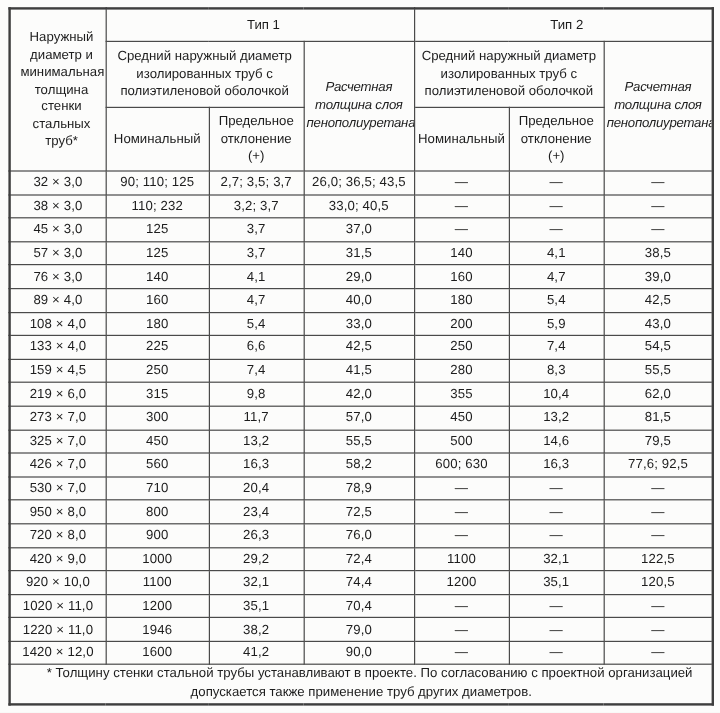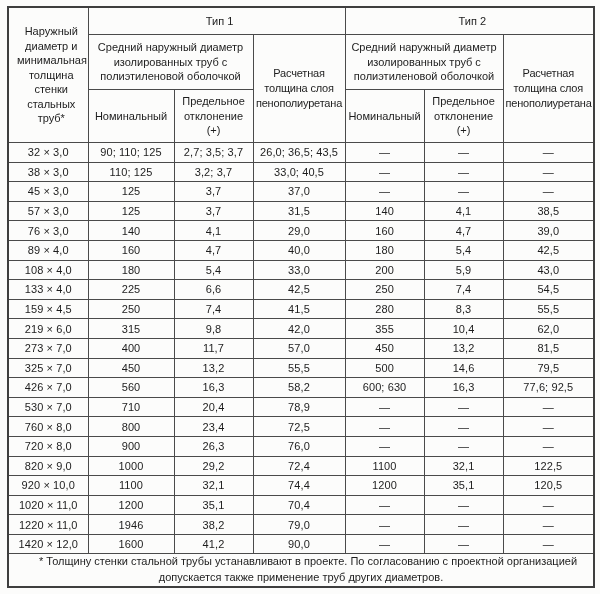"Расчетная толщина слоя пенополиуретана" td.calc-h { font-style: none -> italic }
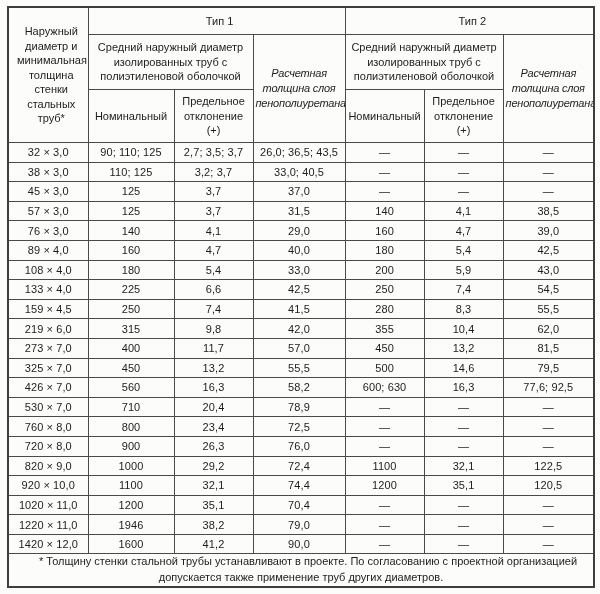"110; 125" td { text: 125 -> 232 }
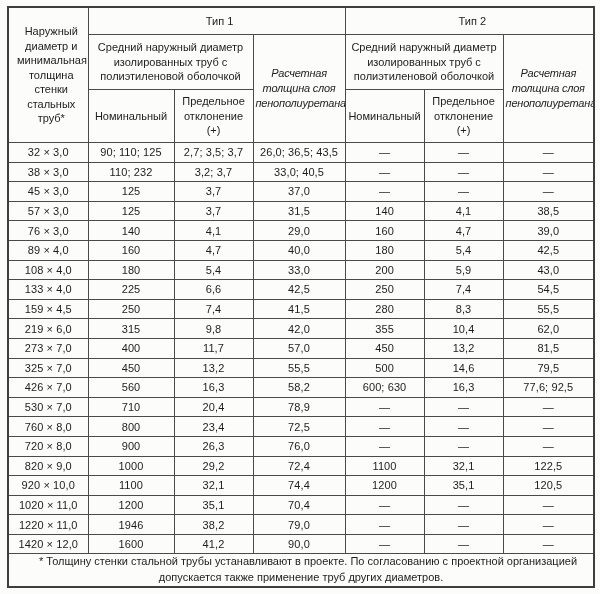"400" td { text: 400 -> 300 }
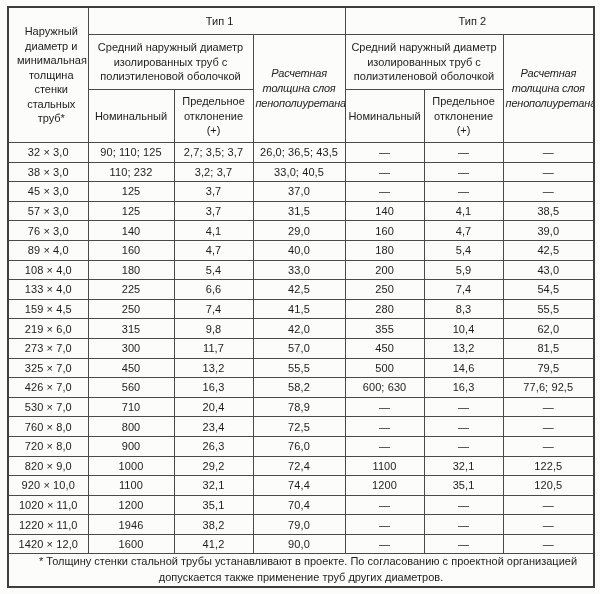"760 × 8,0" td { text: 760 -> 950 }
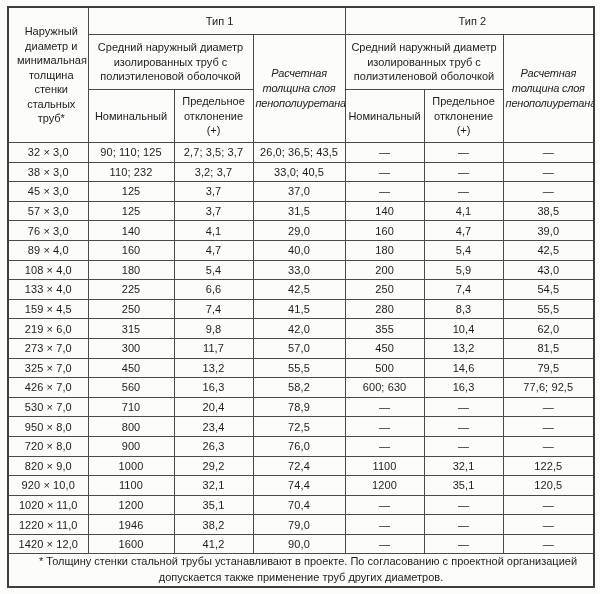"820 × 9,0" td { text: 820 -> 420 }
